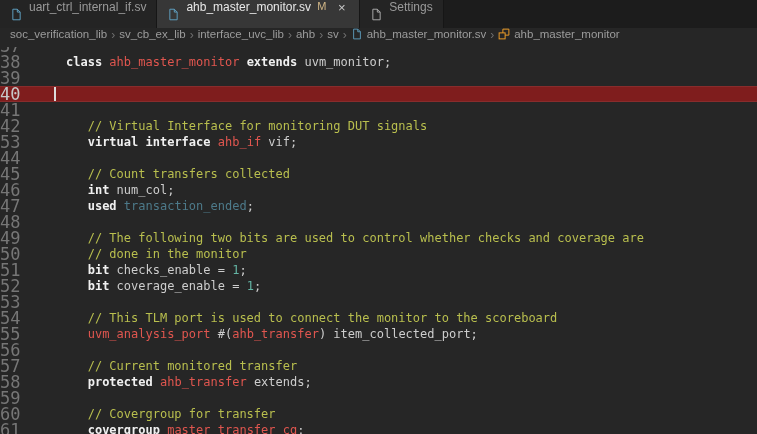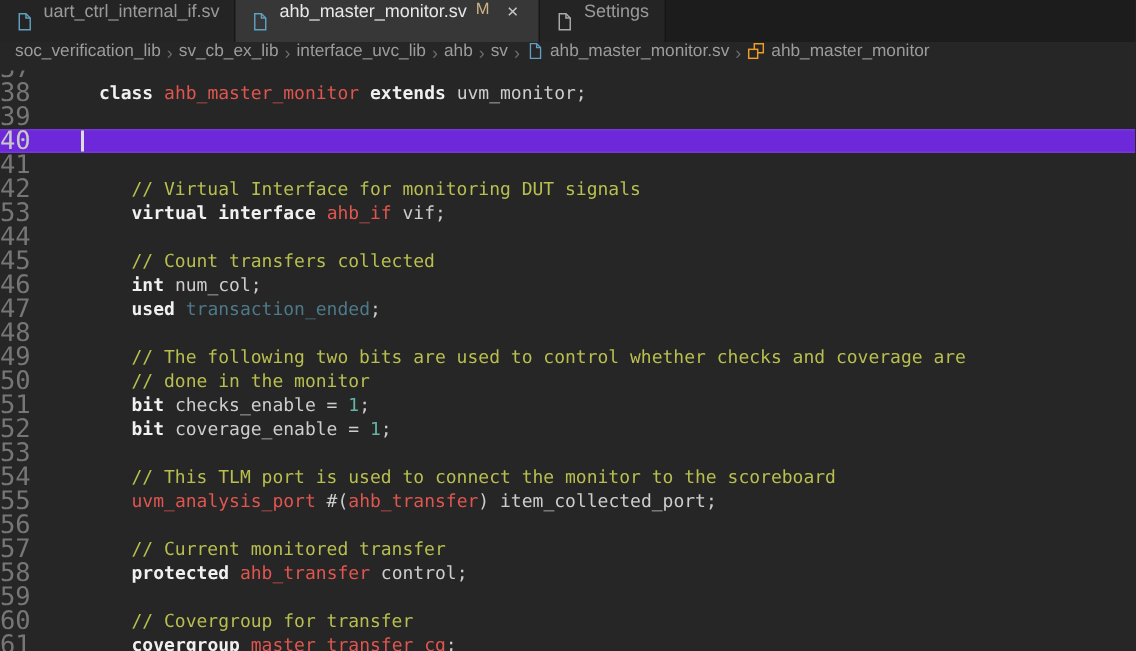"40" .line.current { background: #6d28d9 -> #7f1d1d }
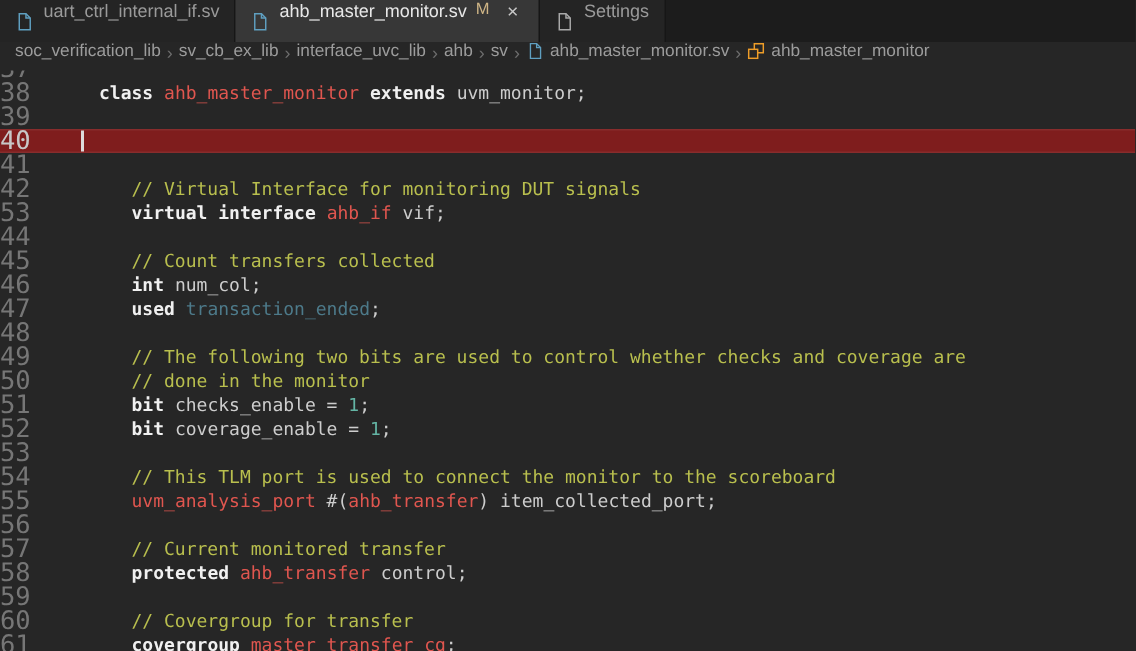"control;" span.tk-pl { text: control -> extends }
